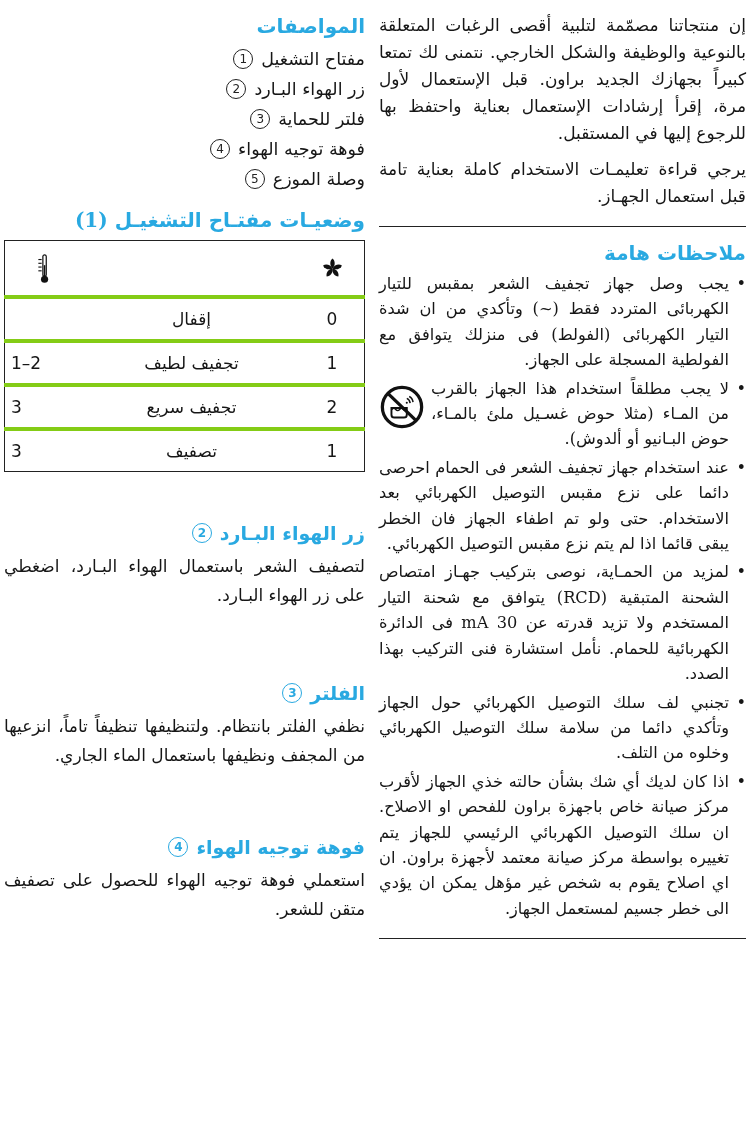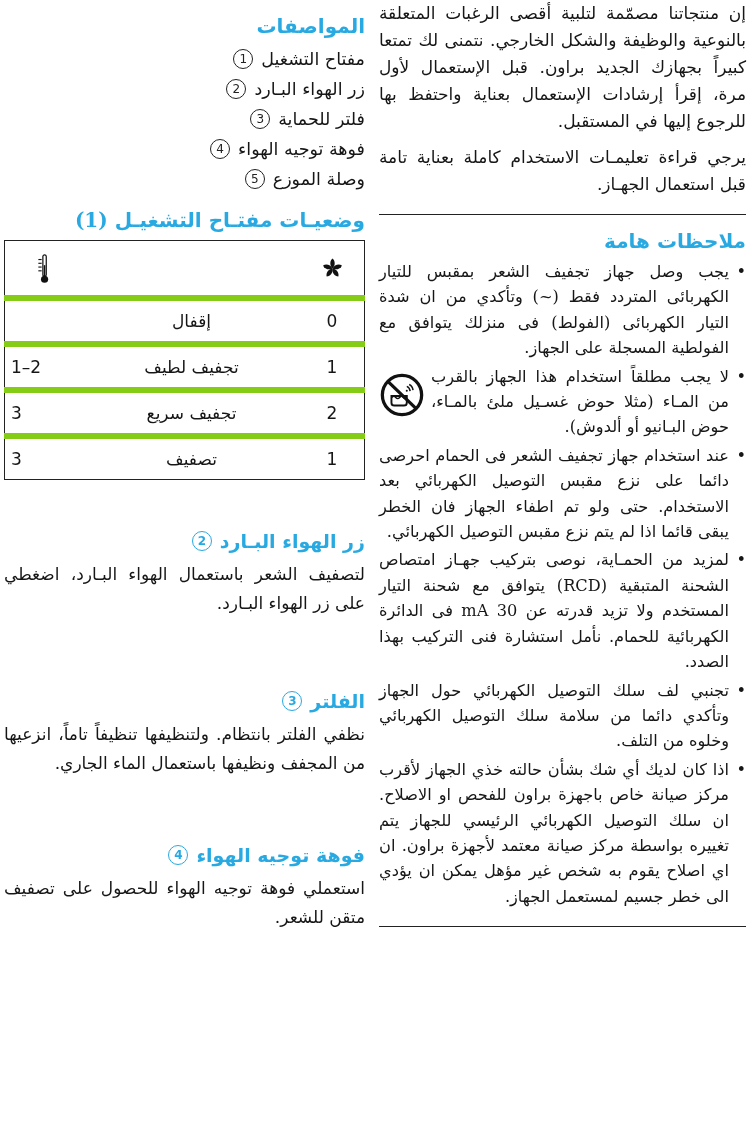"إن منتجاتنا مصمّمة لتلبية أقصى" p.body-p { margin: 0 0 0 0 -> 12px 0 0 0 }
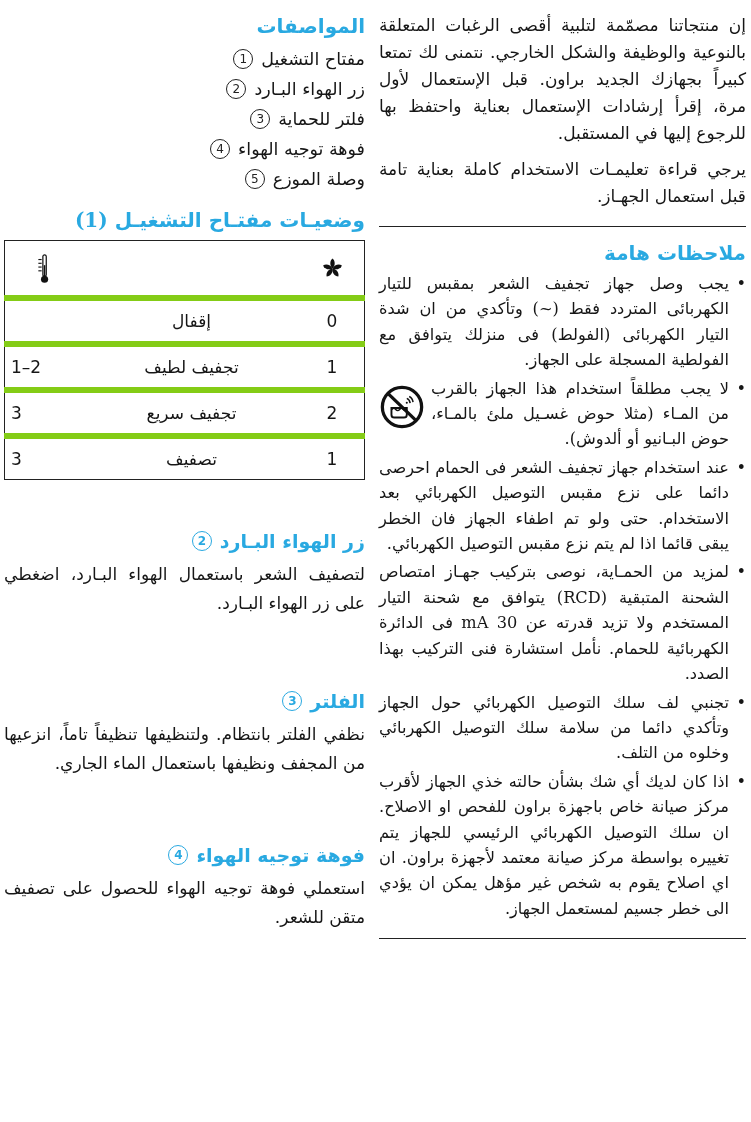"إقفال" table.switch-table td { border-top: 6px solid #84cc16 -> 4px solid #84cc16 }
